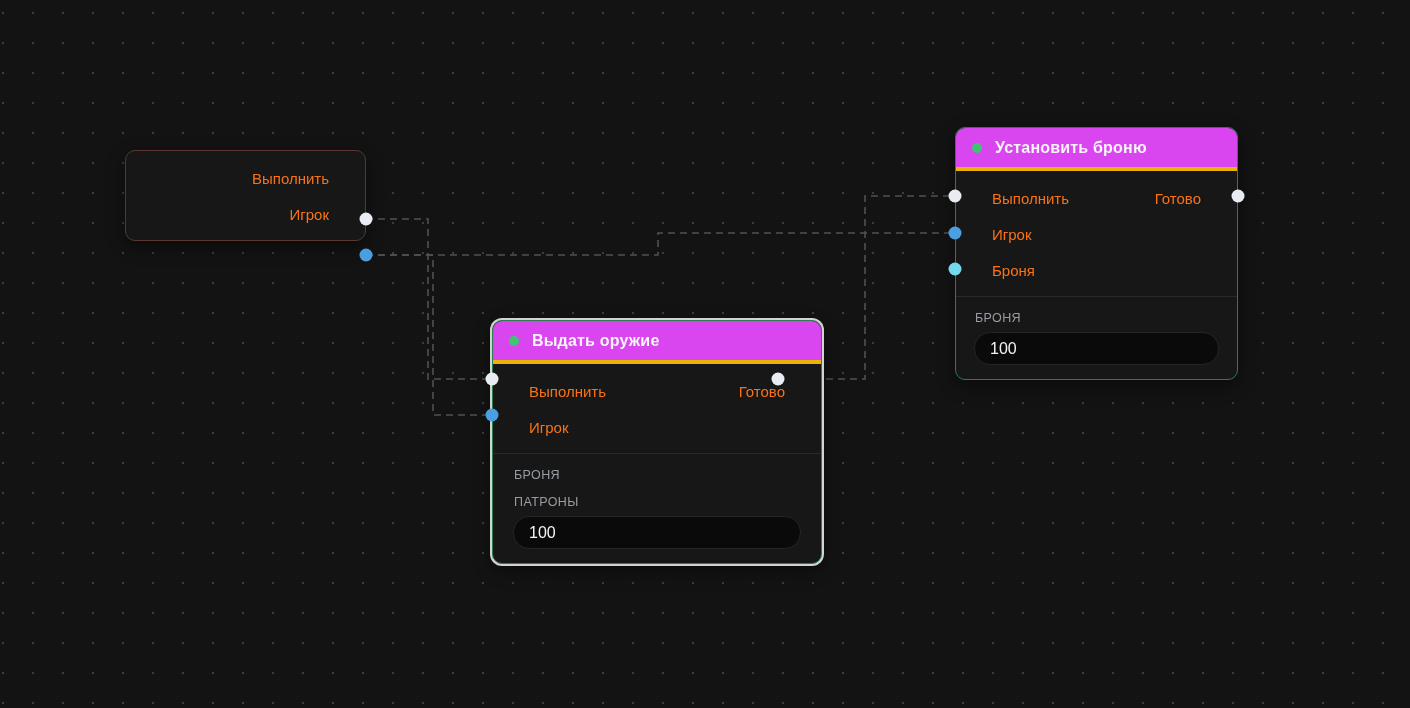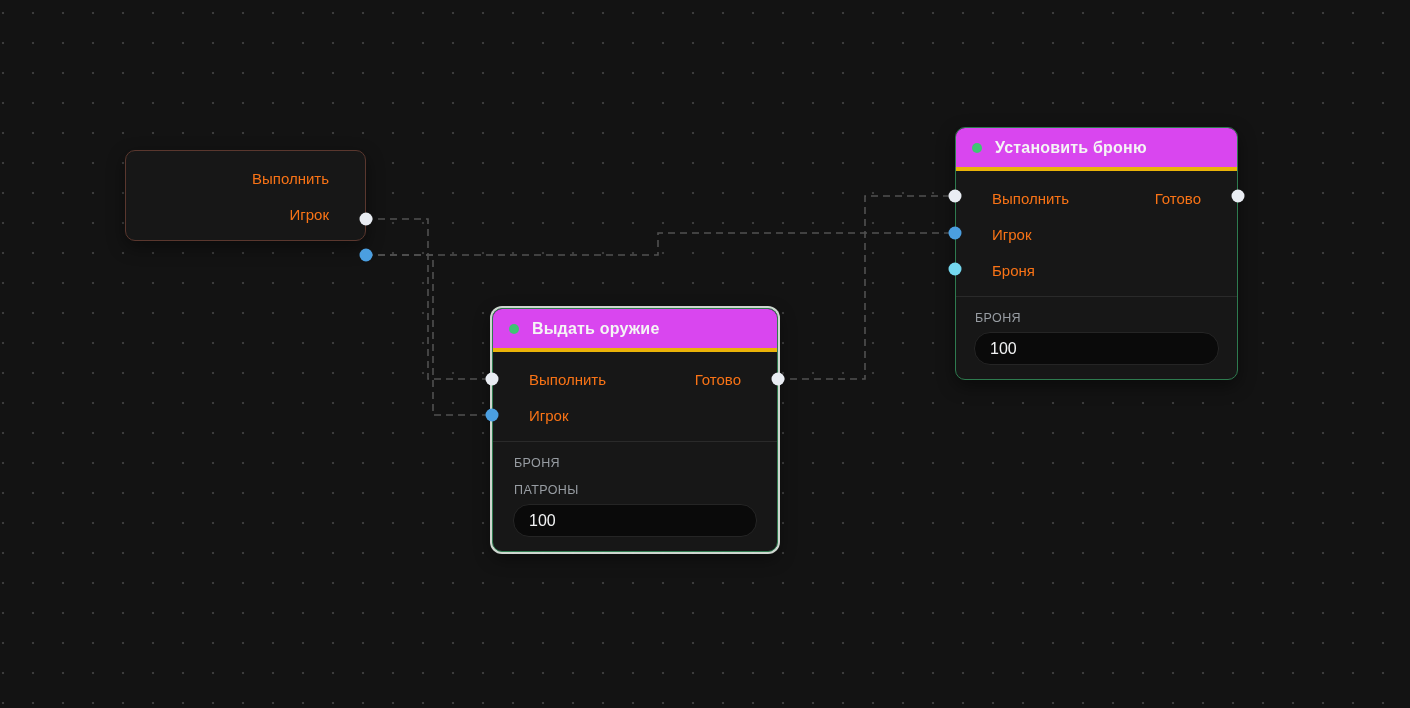"Выдать оружие" div.node { top: 308px -> 320px; width: 286px -> 330px }
